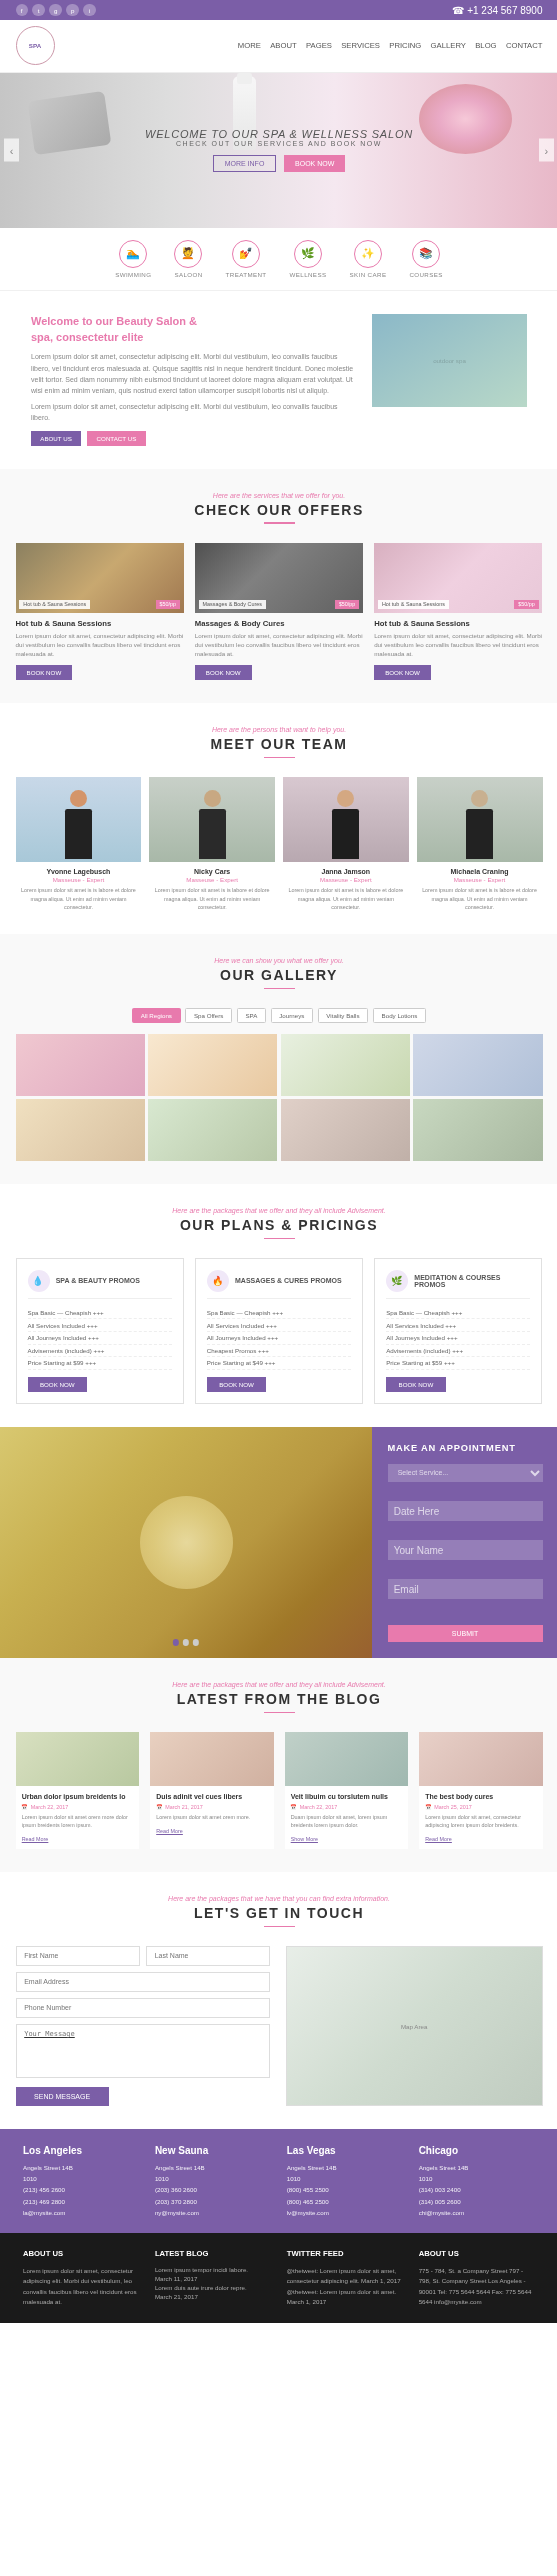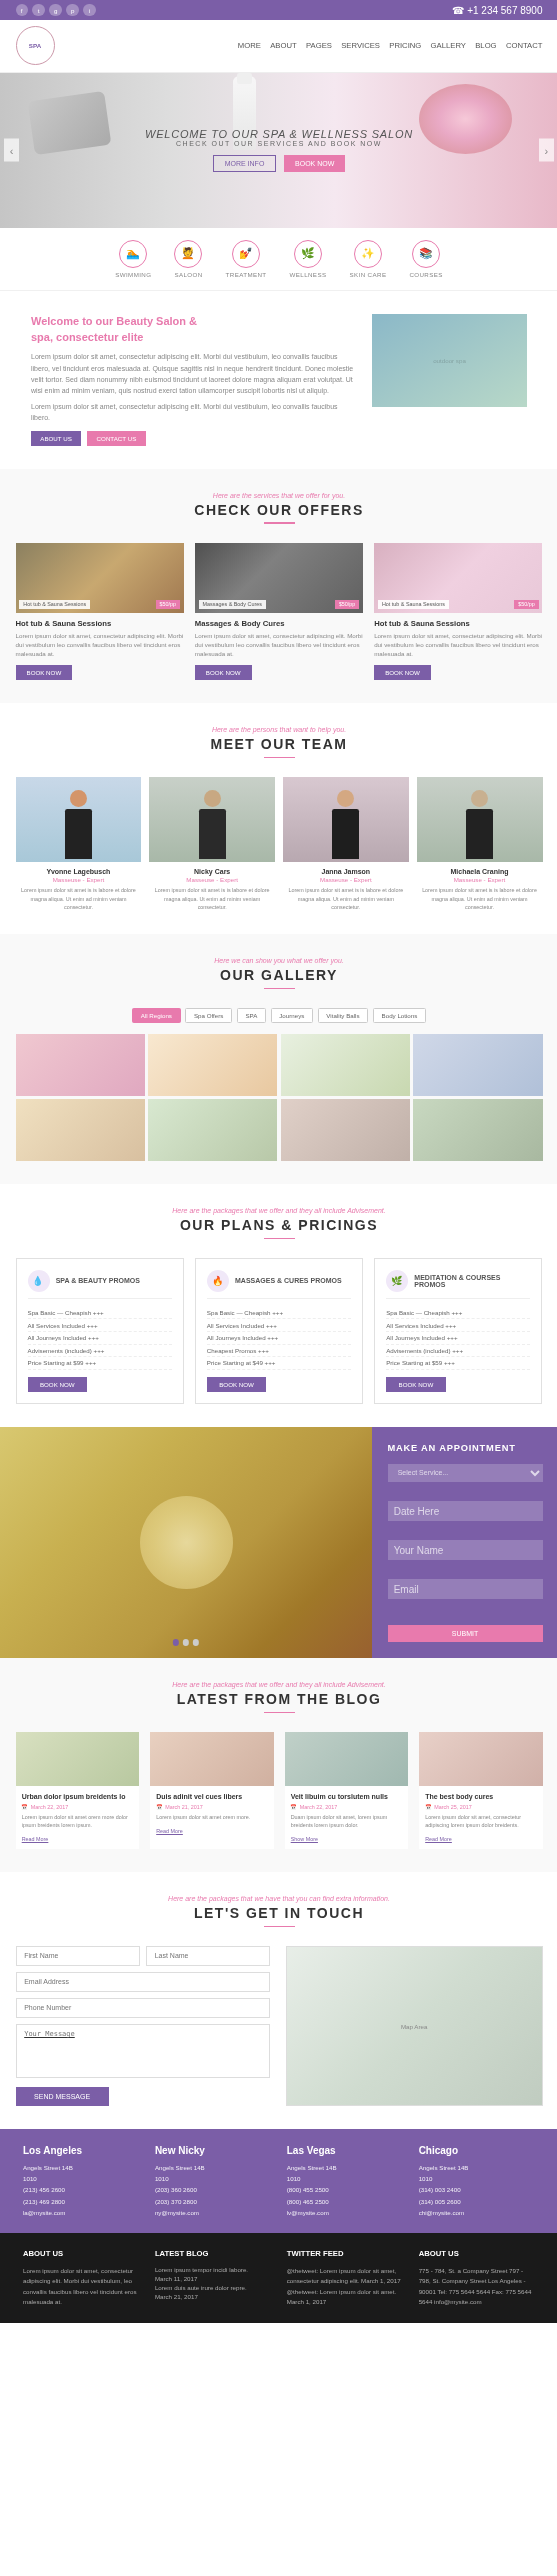"New Nicky" div.city-name { text: Nicky -> Sauna }
